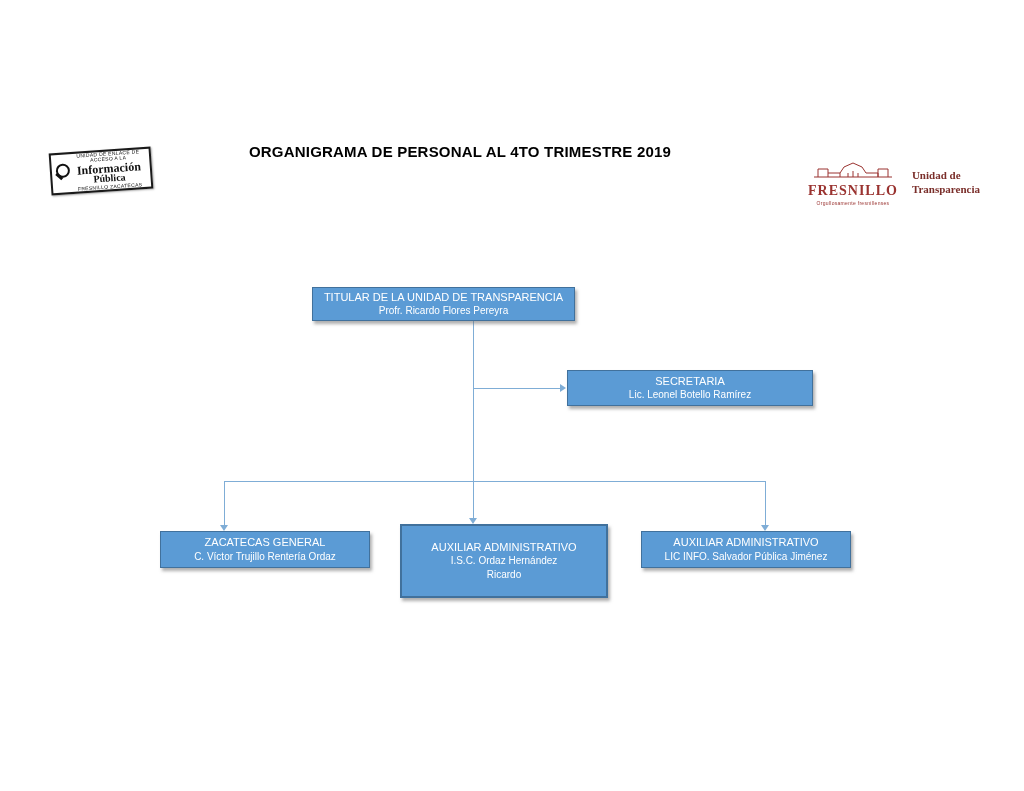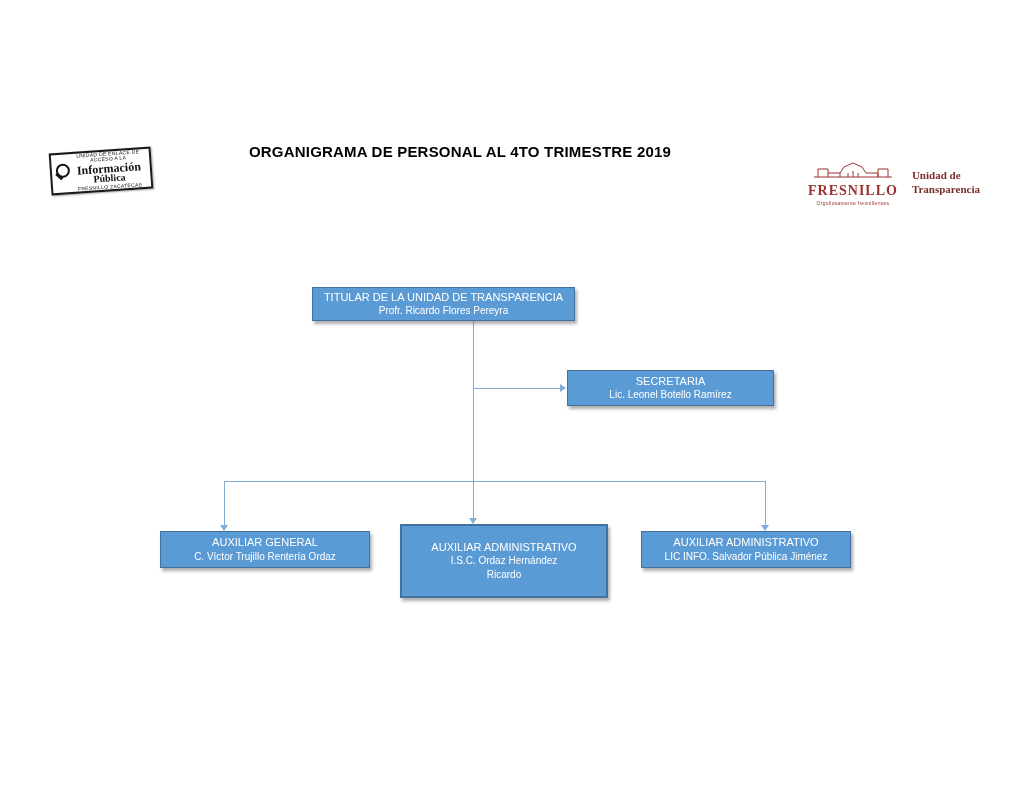"SECRETARIA" #node-secretaria { width: 207px -> 246px }
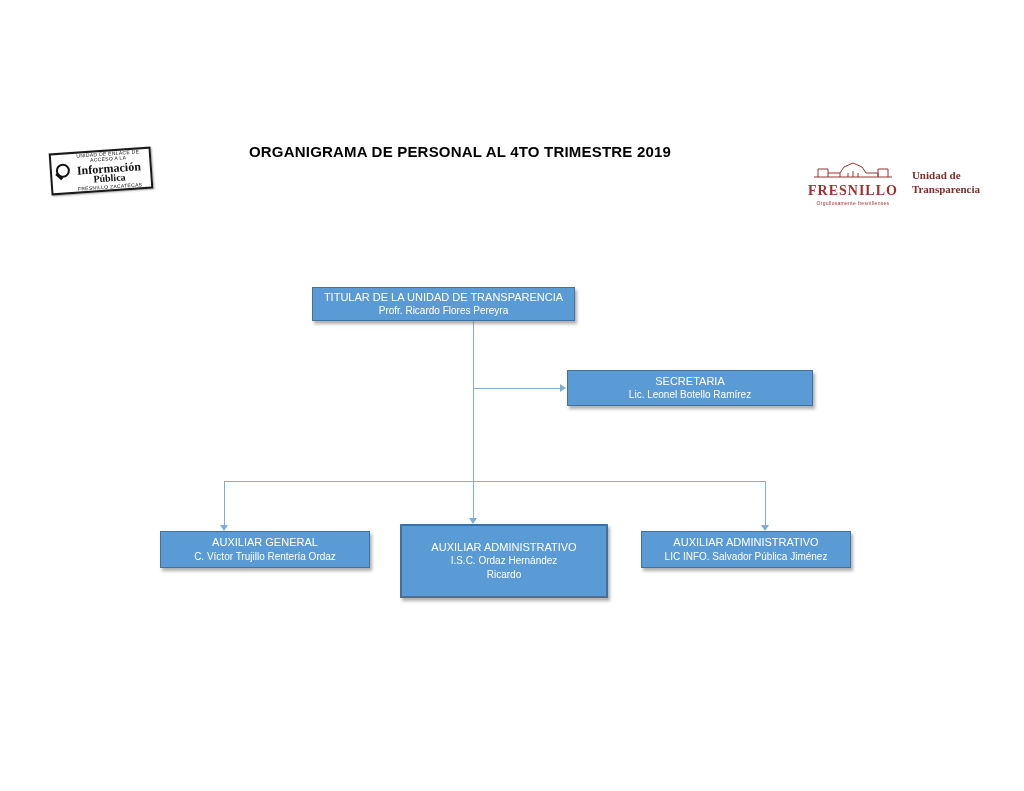"AUXILIAR GENERAL" div.t { text: AUXILIAR -> ZACATECAS }
